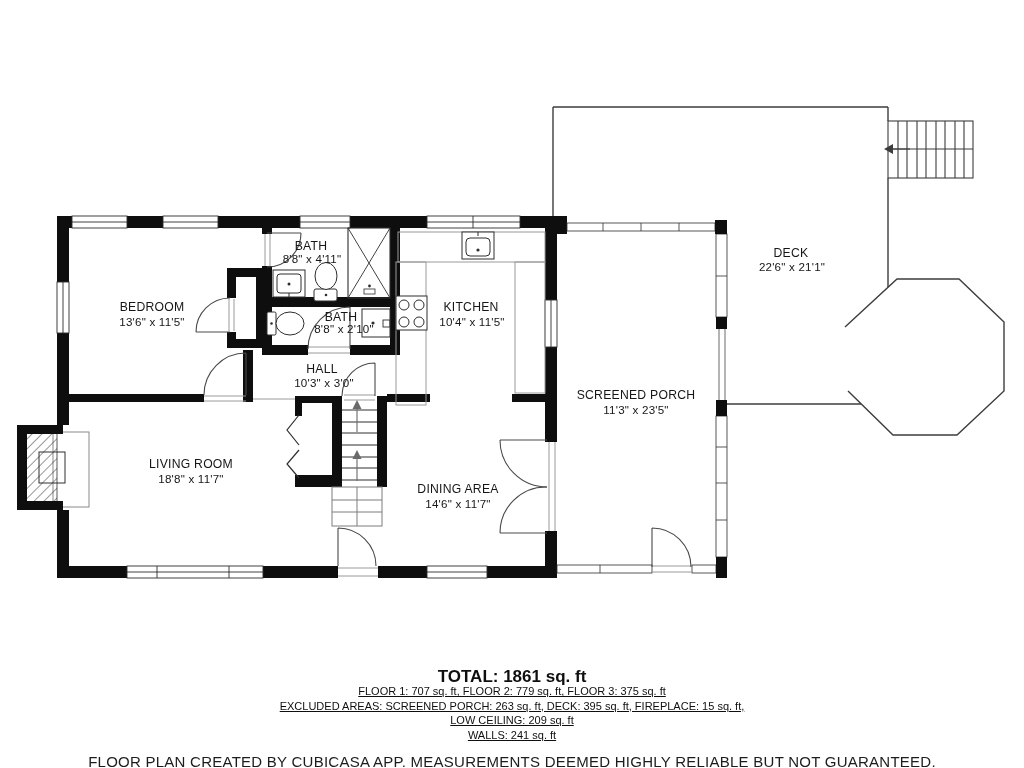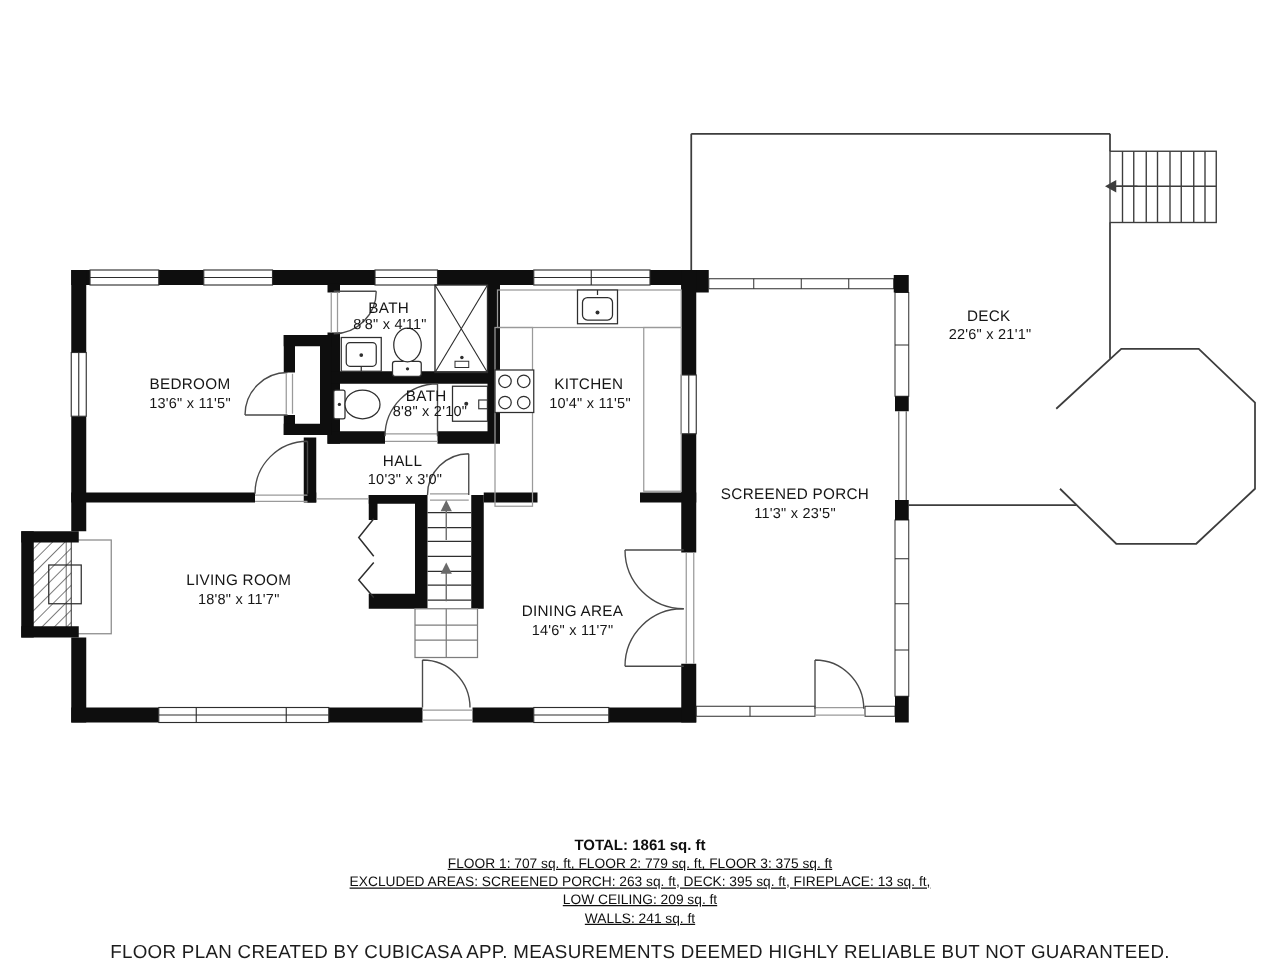"TOTAL: 1861 sq. ft" .sum-total { font-size: 12px -> 17px }
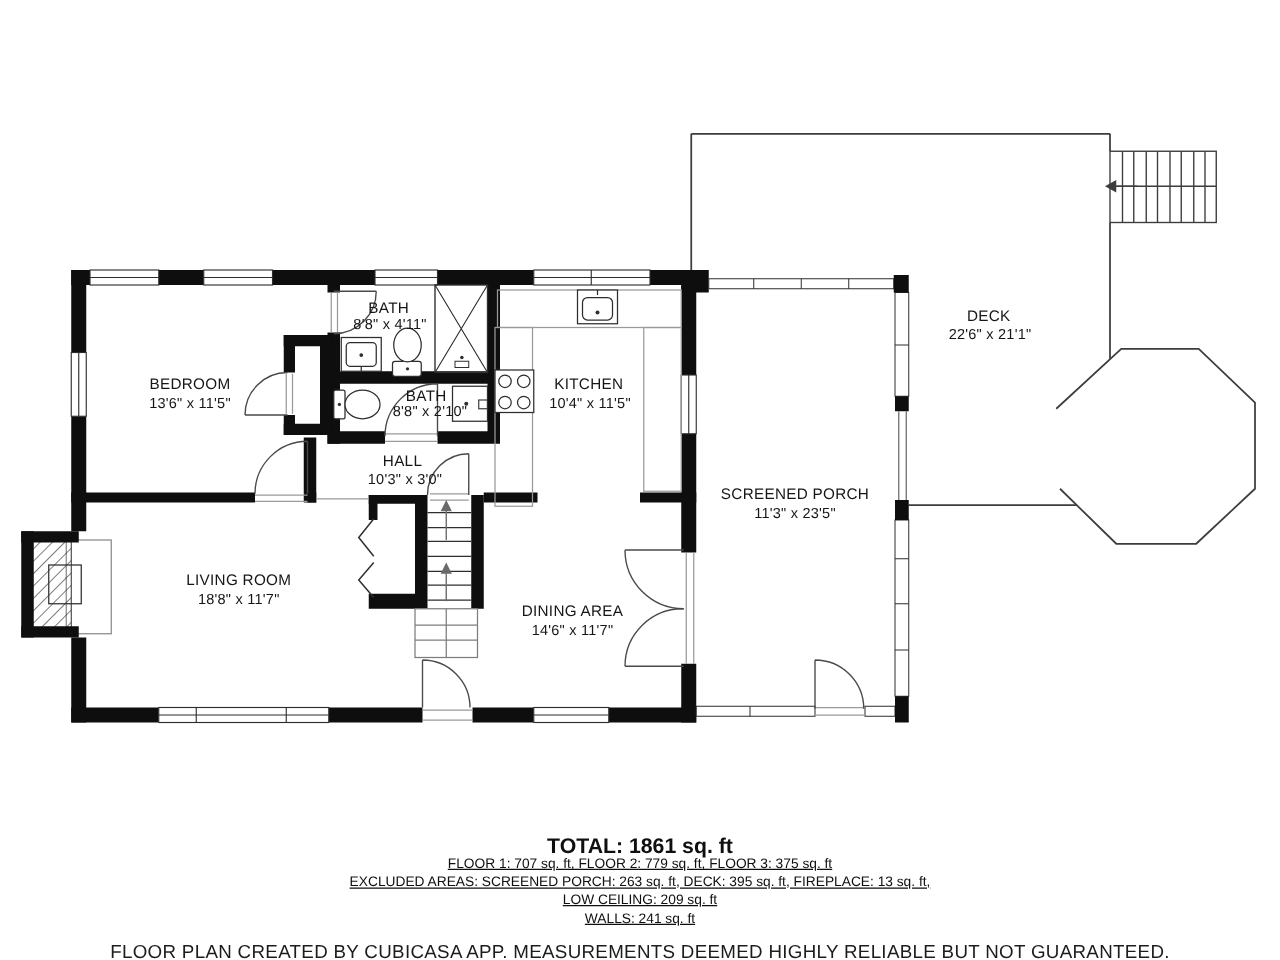"EXCLUDED AREAS: SCREENED PORCH: 263" div.sum-line { text: 13 -> 15 }
